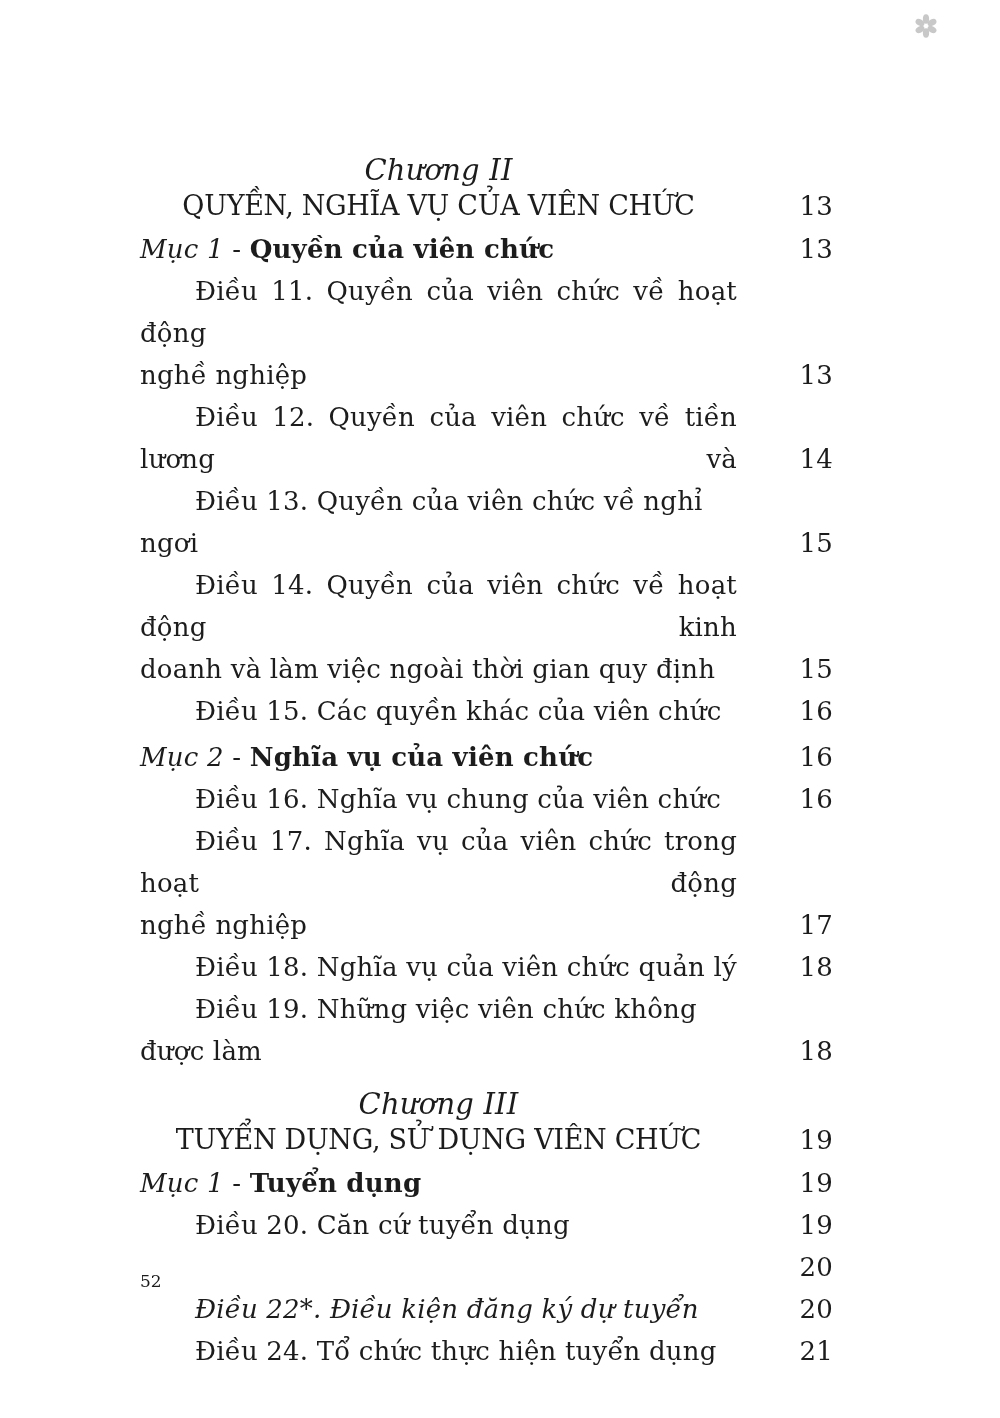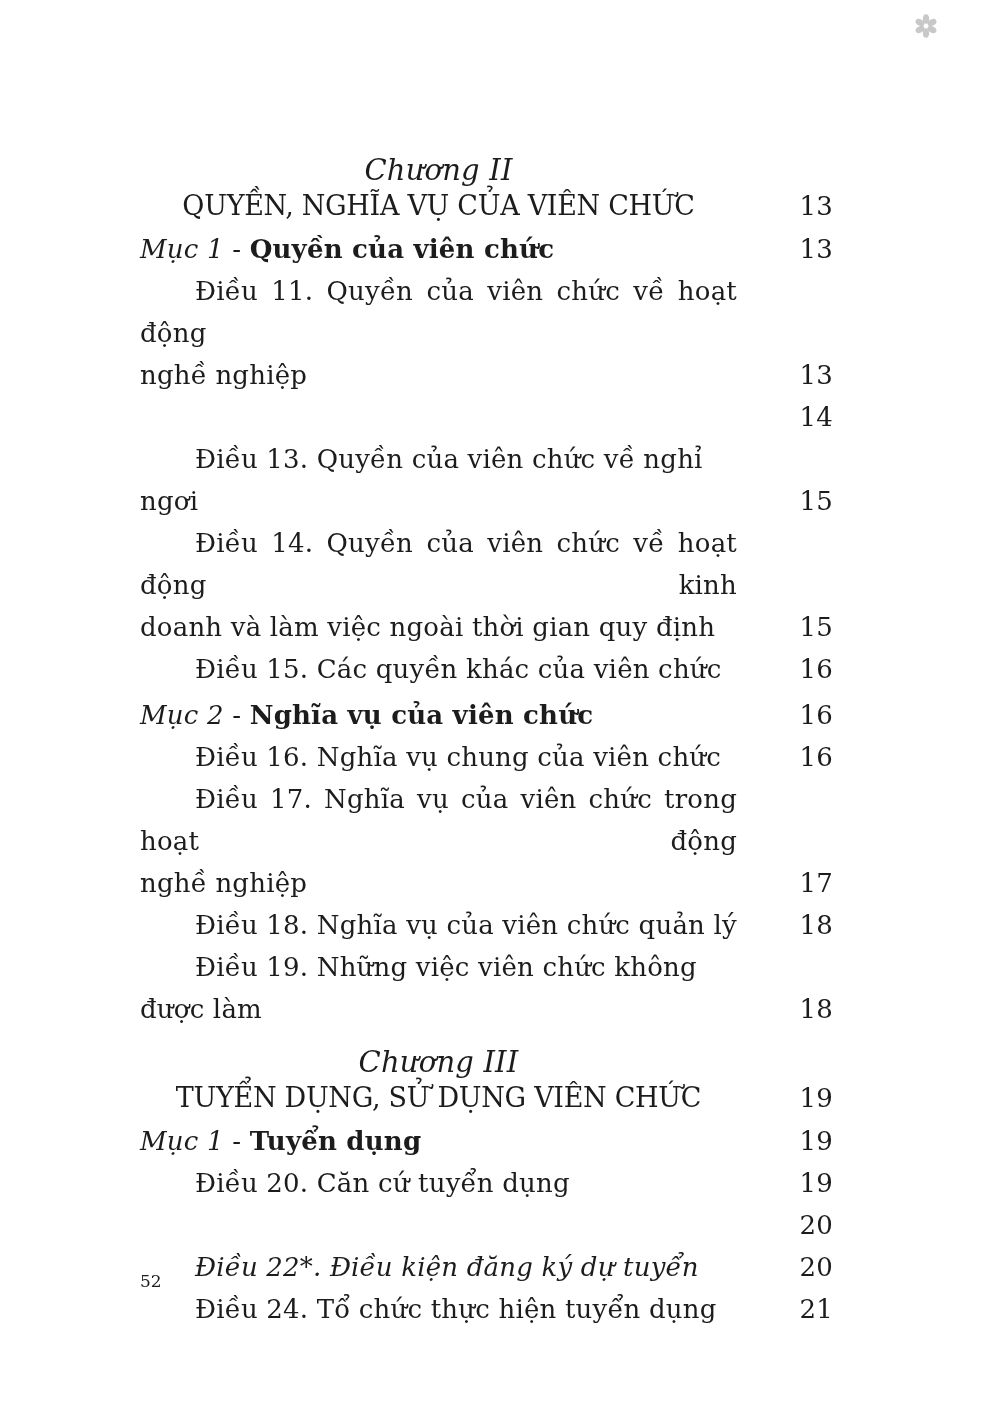"Điều 12. Quyền của viên" div.line { html: none -> <div>Điều 12. Quyền của viên chức về tiền lương và</div> }
